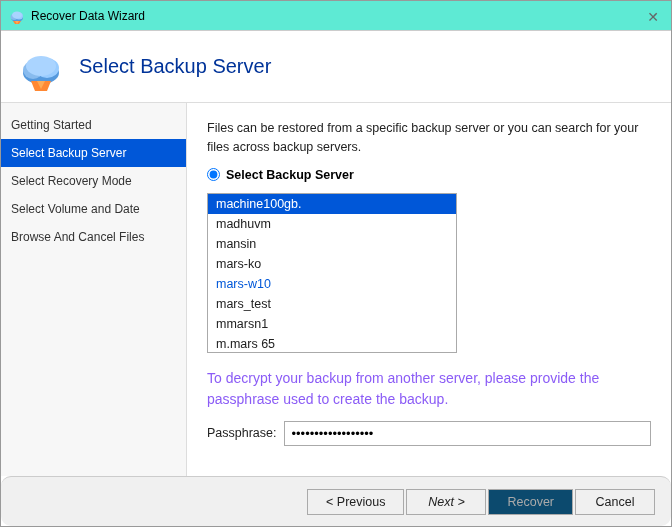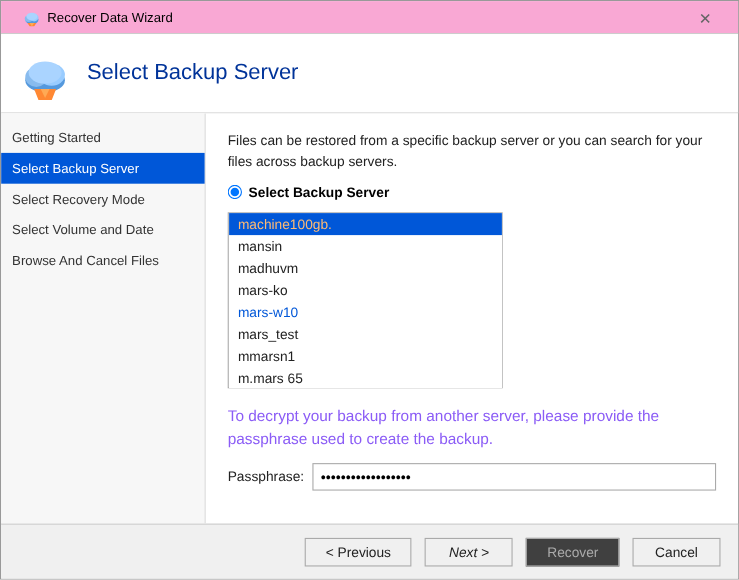"Recover Data Wizard" .title-bar { background: #f9a8d4 -> #5eead4; padding: 6px 20px -> 6px 8px }
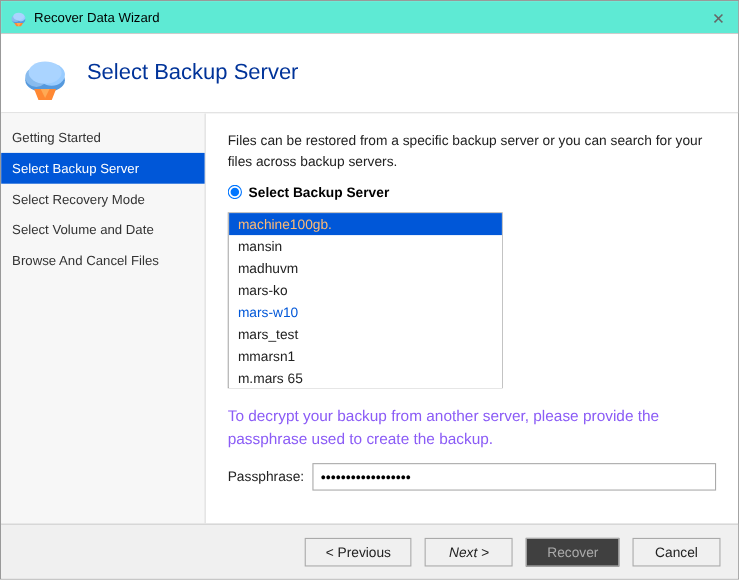"machine100gb." .listbox-item.selected { color: #fdba74 -> #ffffff }
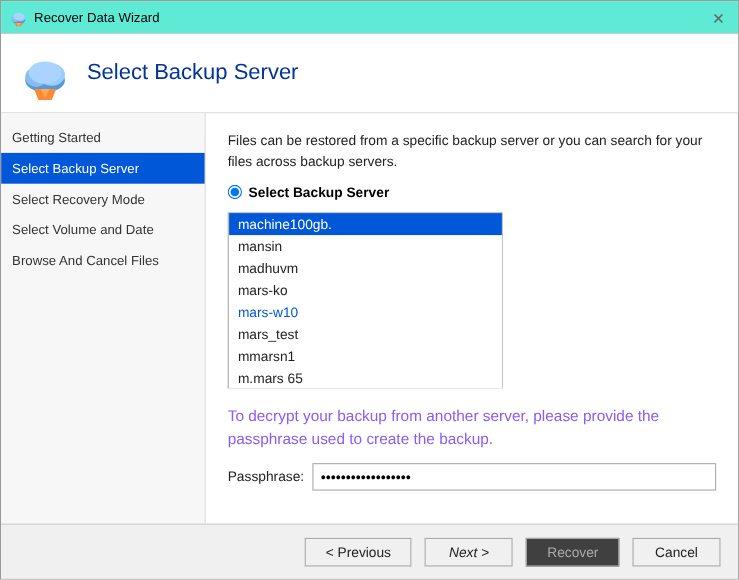"mansin" div.listbox-item { order: before "madhuvm" -> after "madhuvm" }
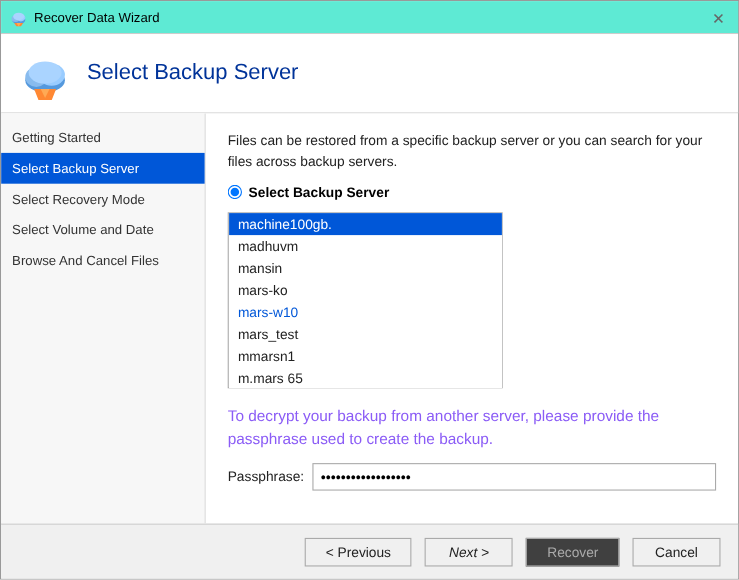"< Previous" .footer { border-radius: none -> 10px; gap: 12px -> 2px }
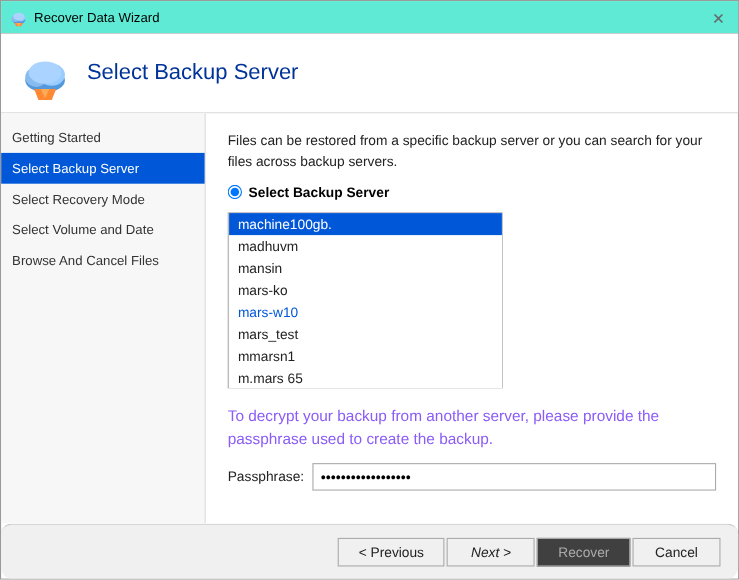"Recover" .btn:disabled, .btn.disabled { background: #404040 -> #0c4a6e }
